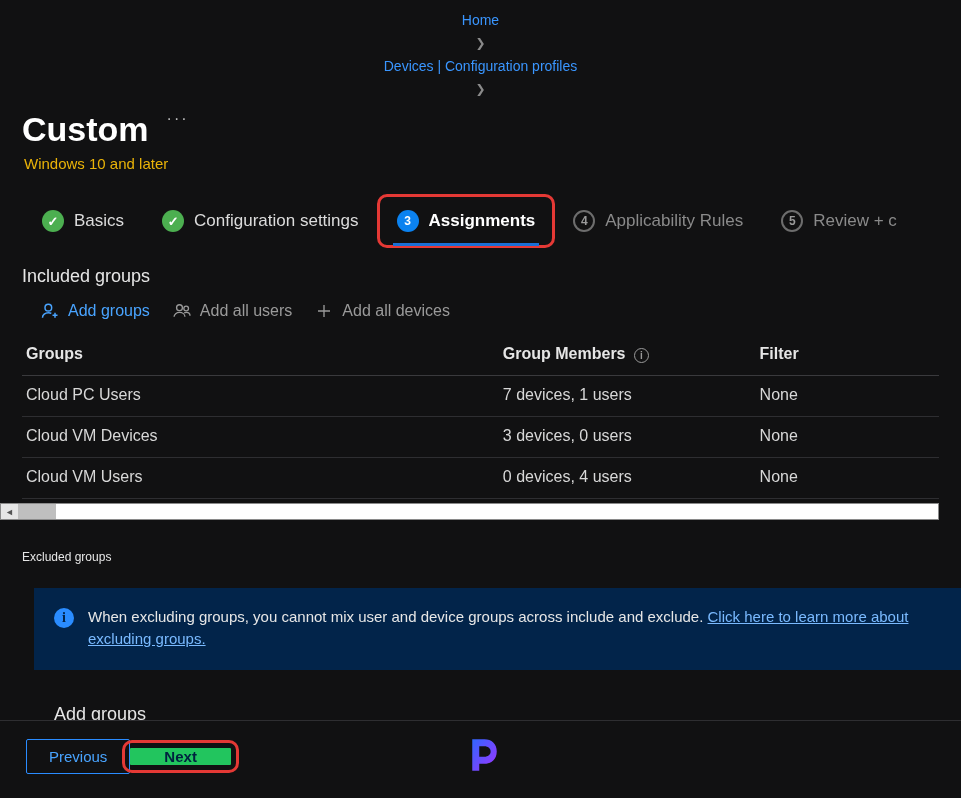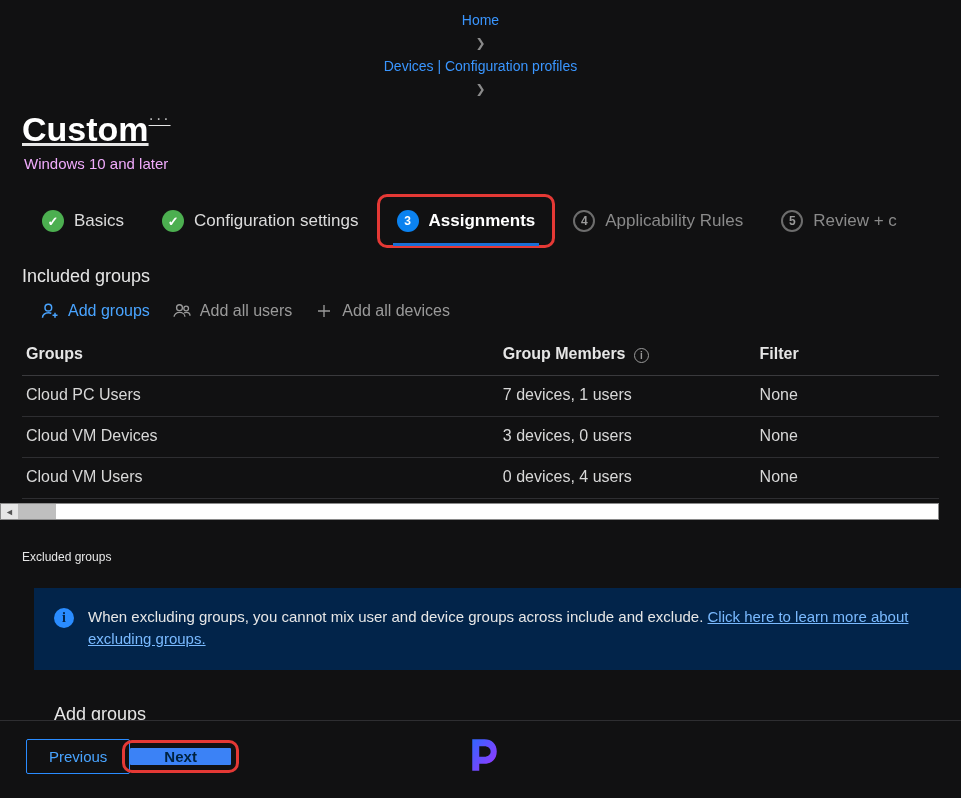"Custom" .title-row { gap: none -> 18px; text-decoration: underline -> none }
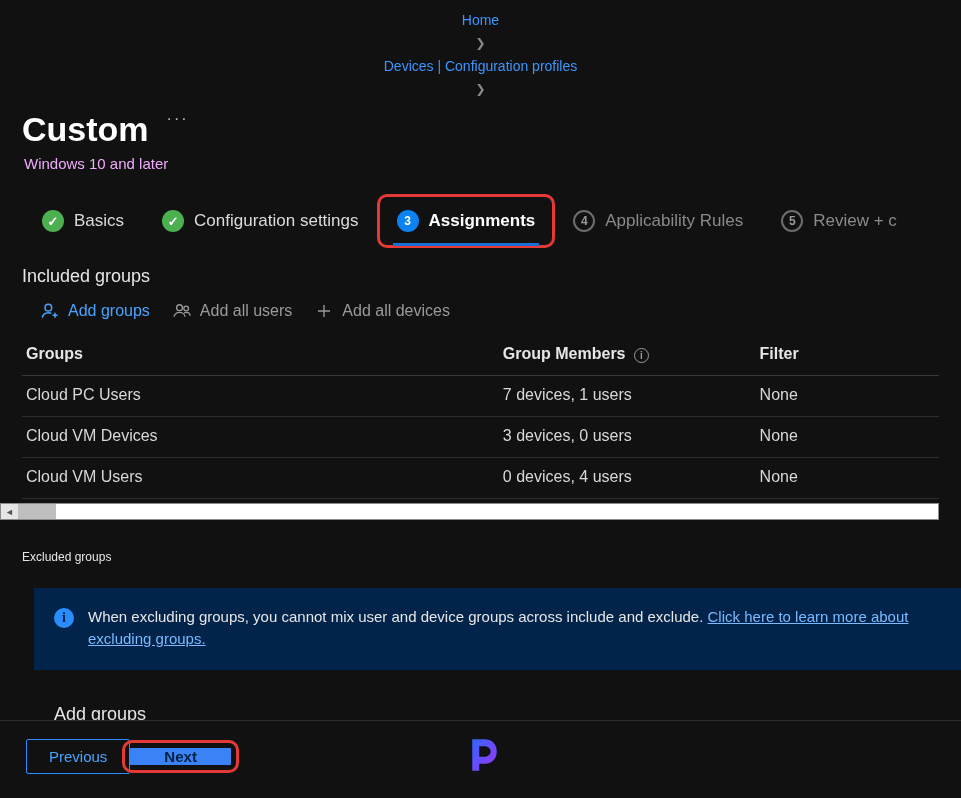"Windows 10 and later" .subtitle { color: #f0abfc -> #eab308 }
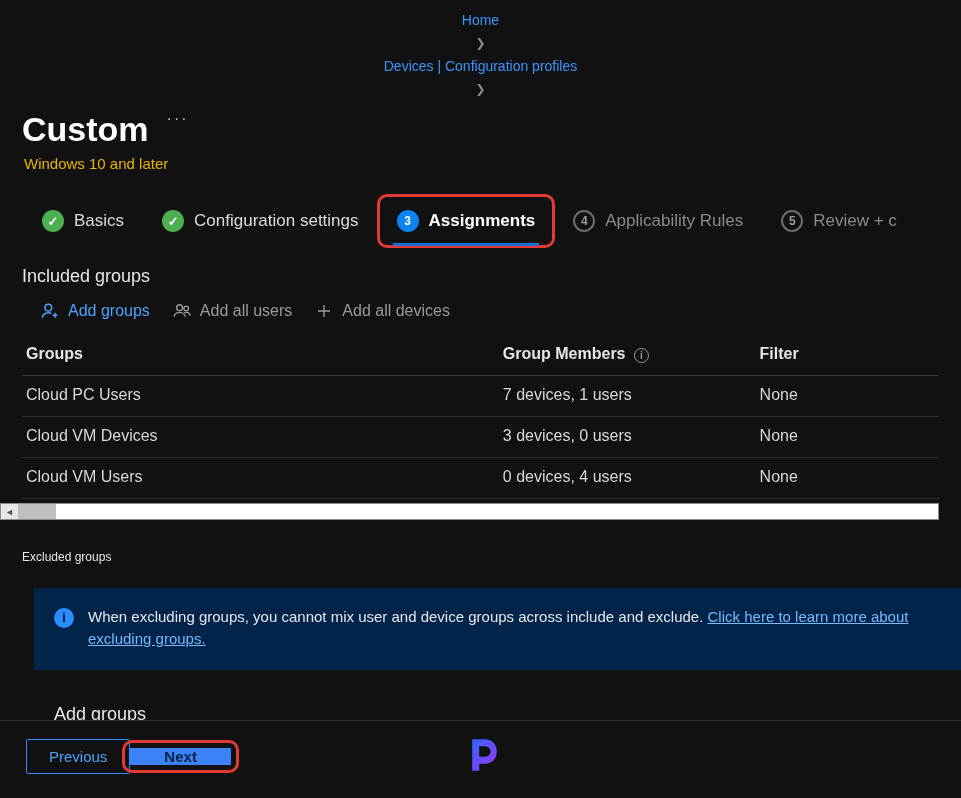"Next" .btn-pri { background: #3b82f6 -> #22c55e }
